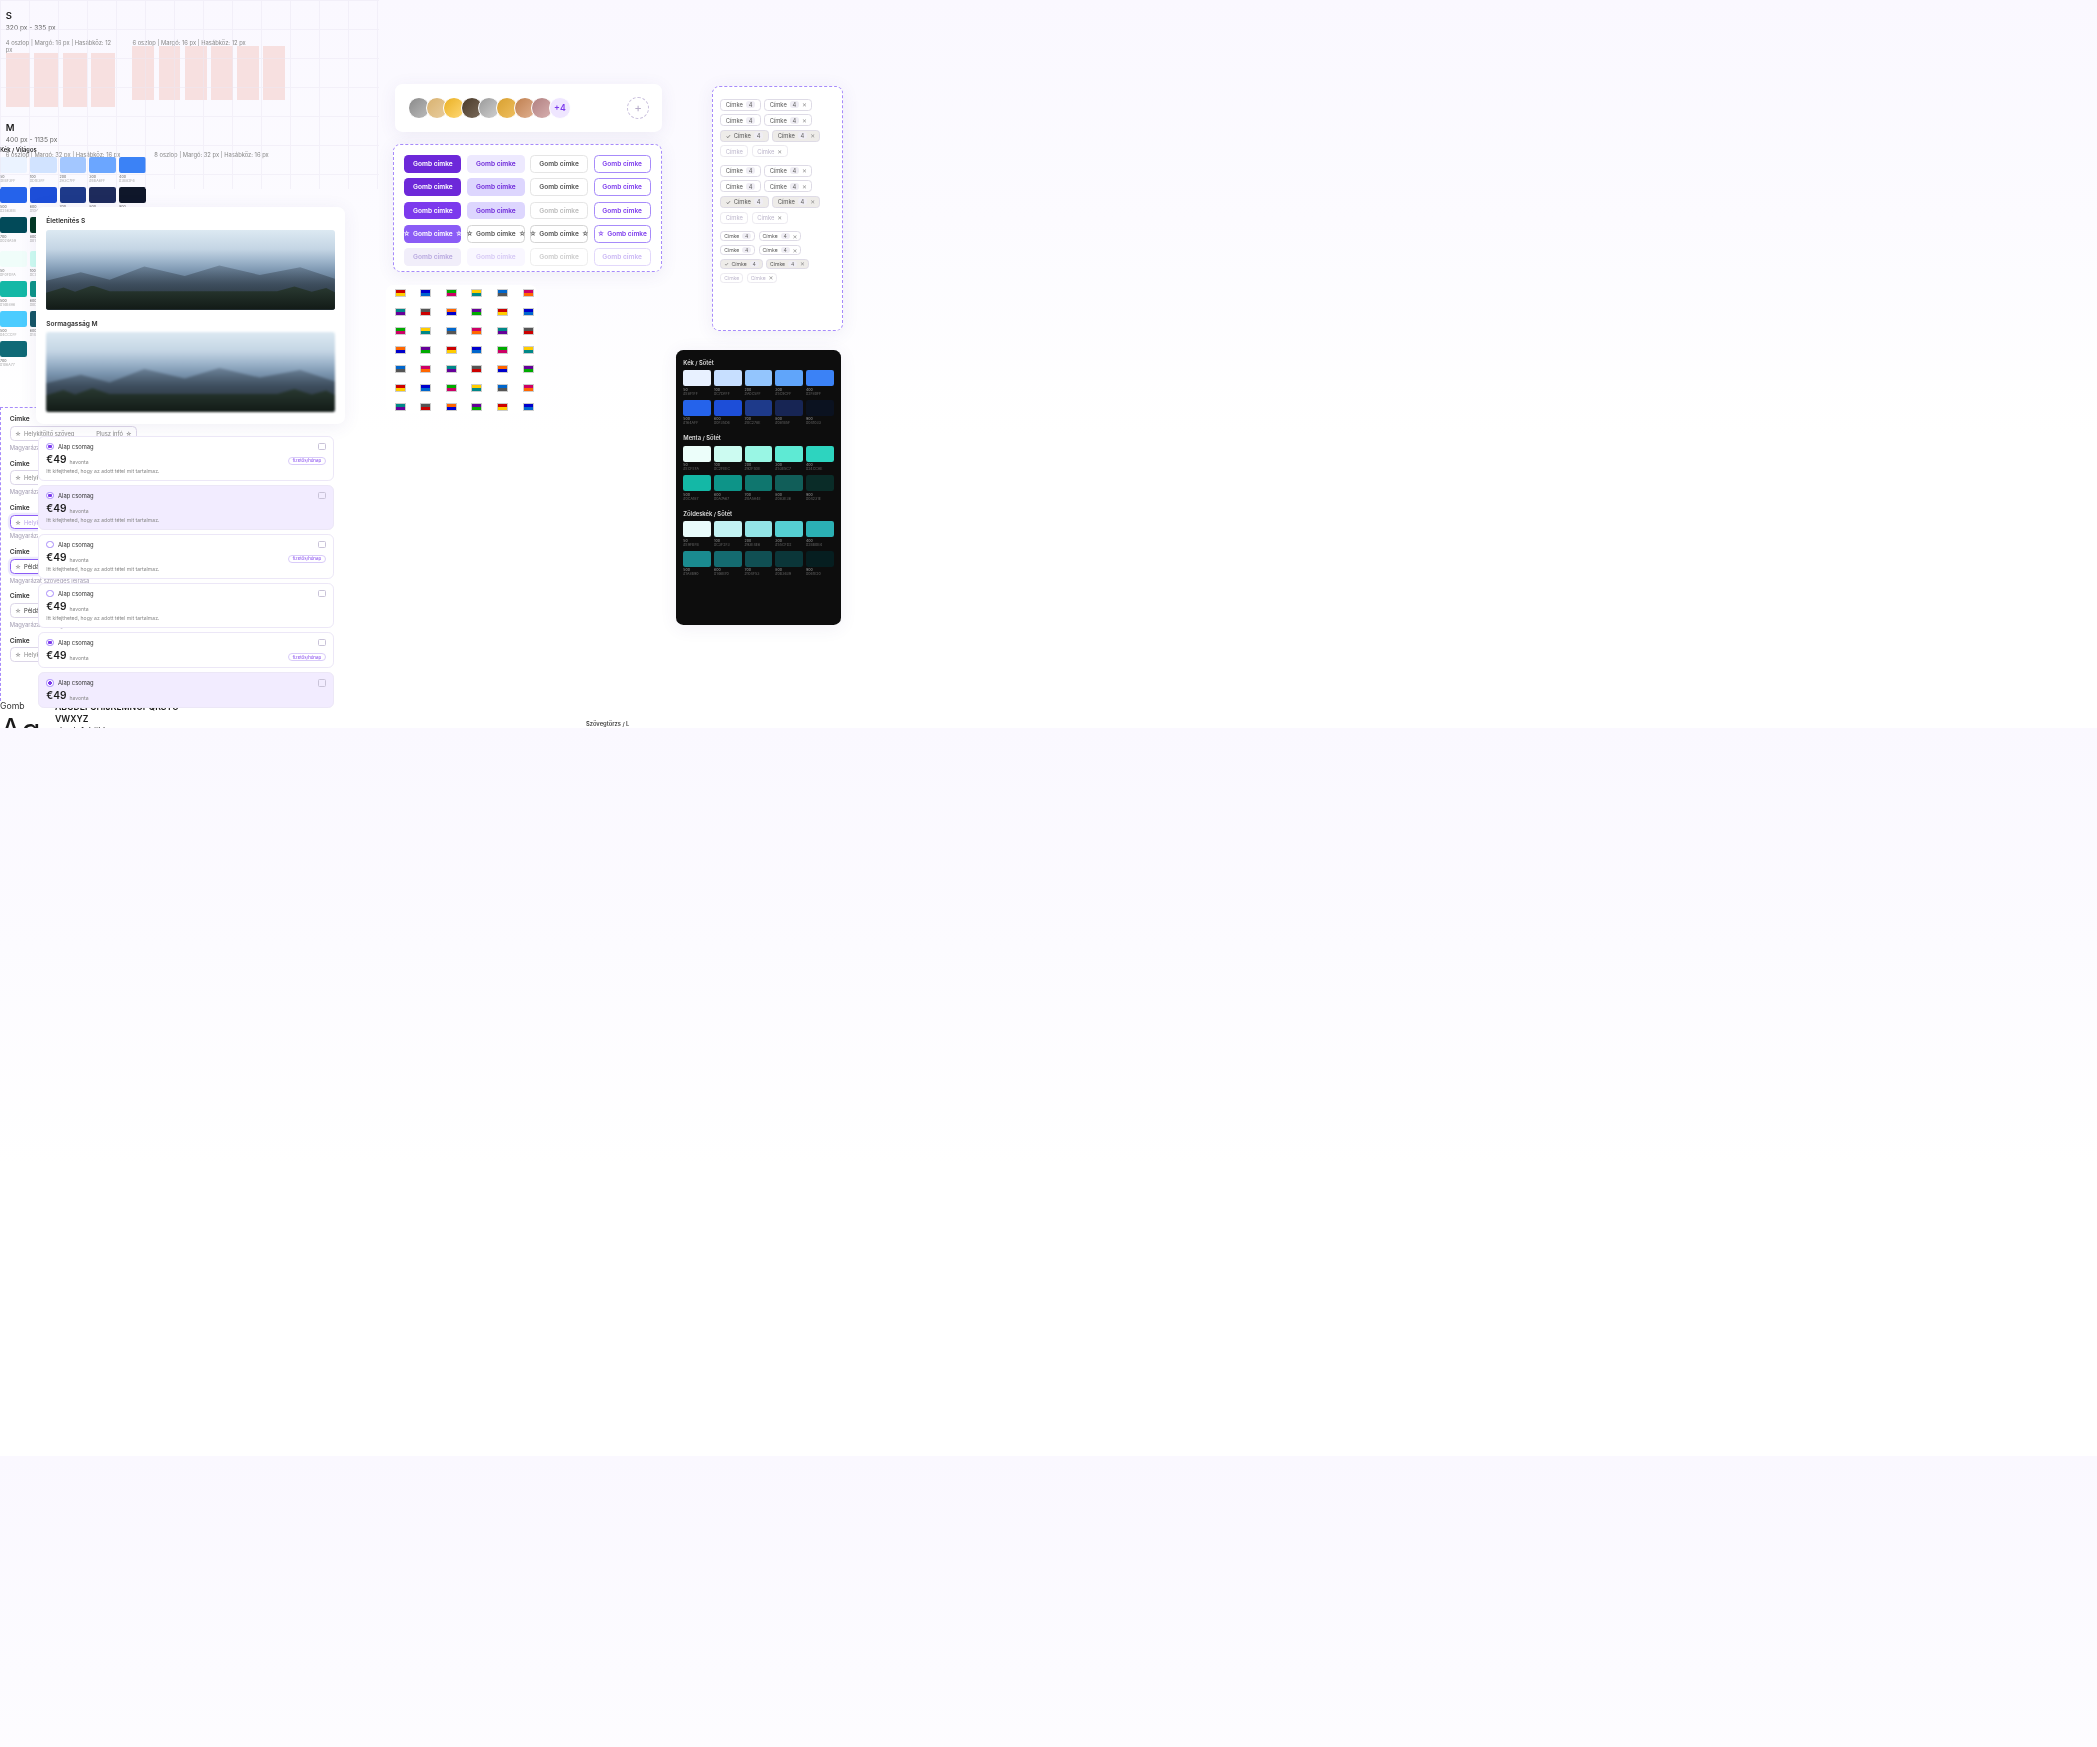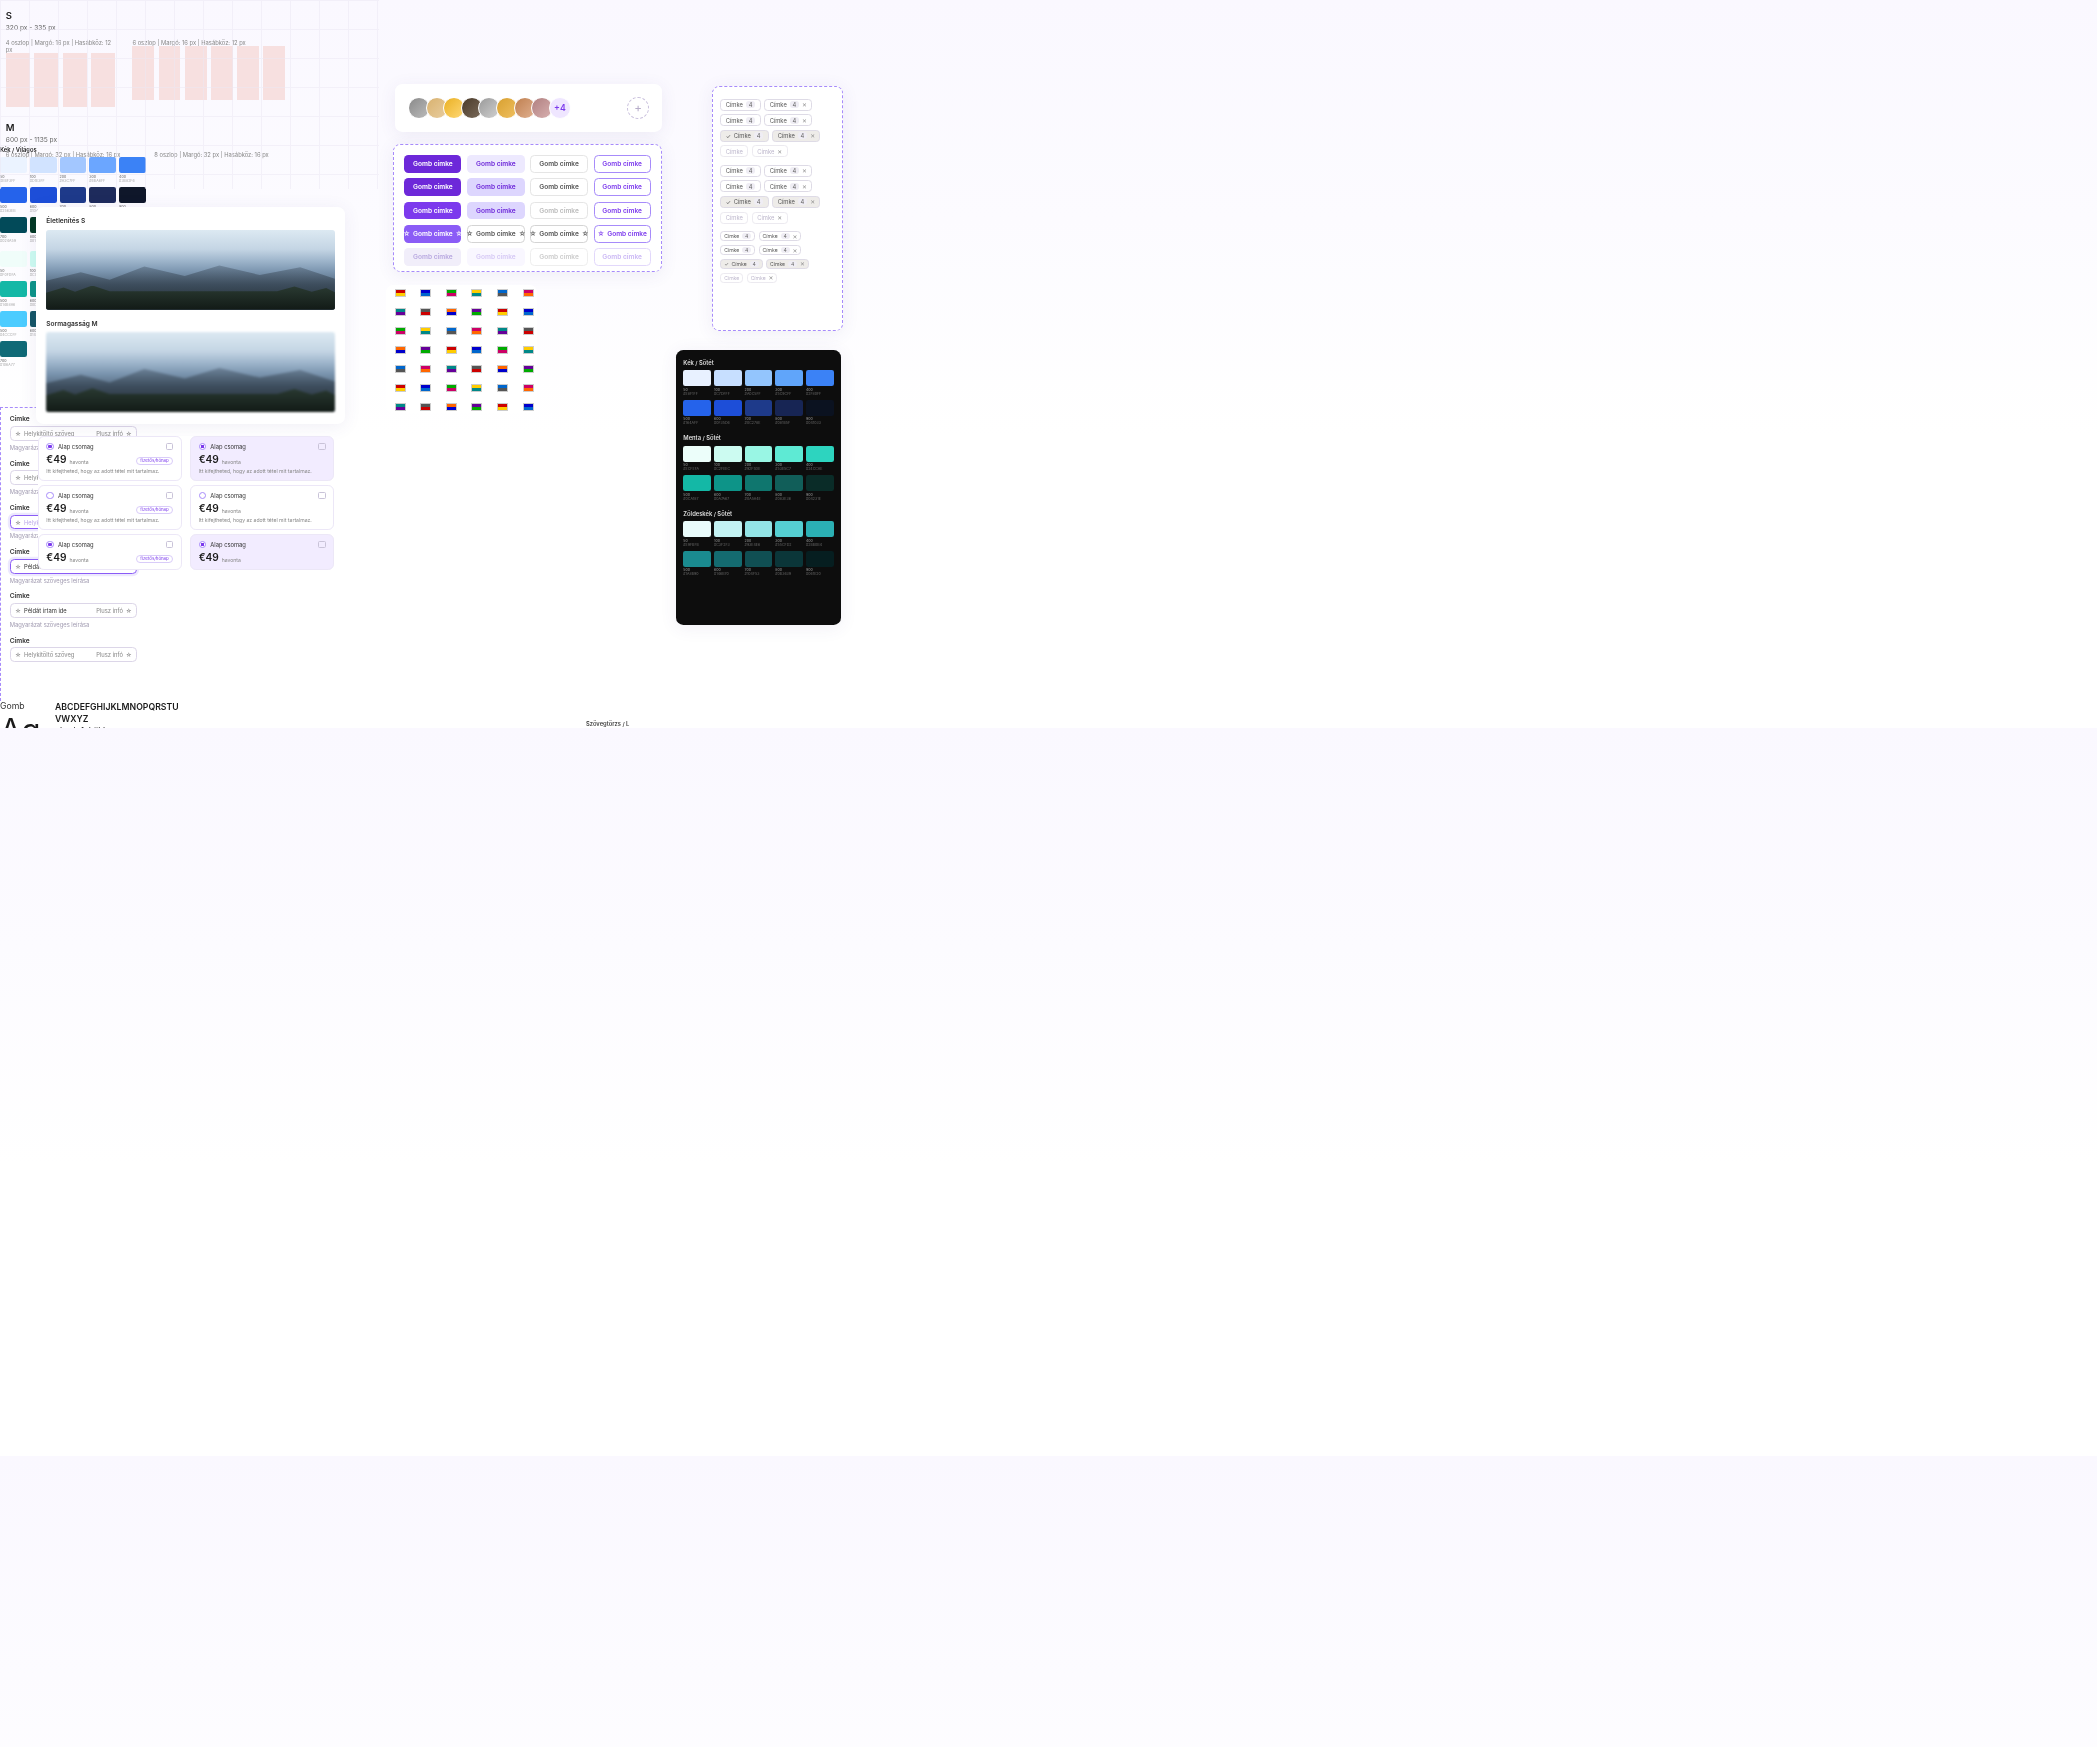"600 px - 1135 px" div.gs-sub { text: 600 -> 400 }
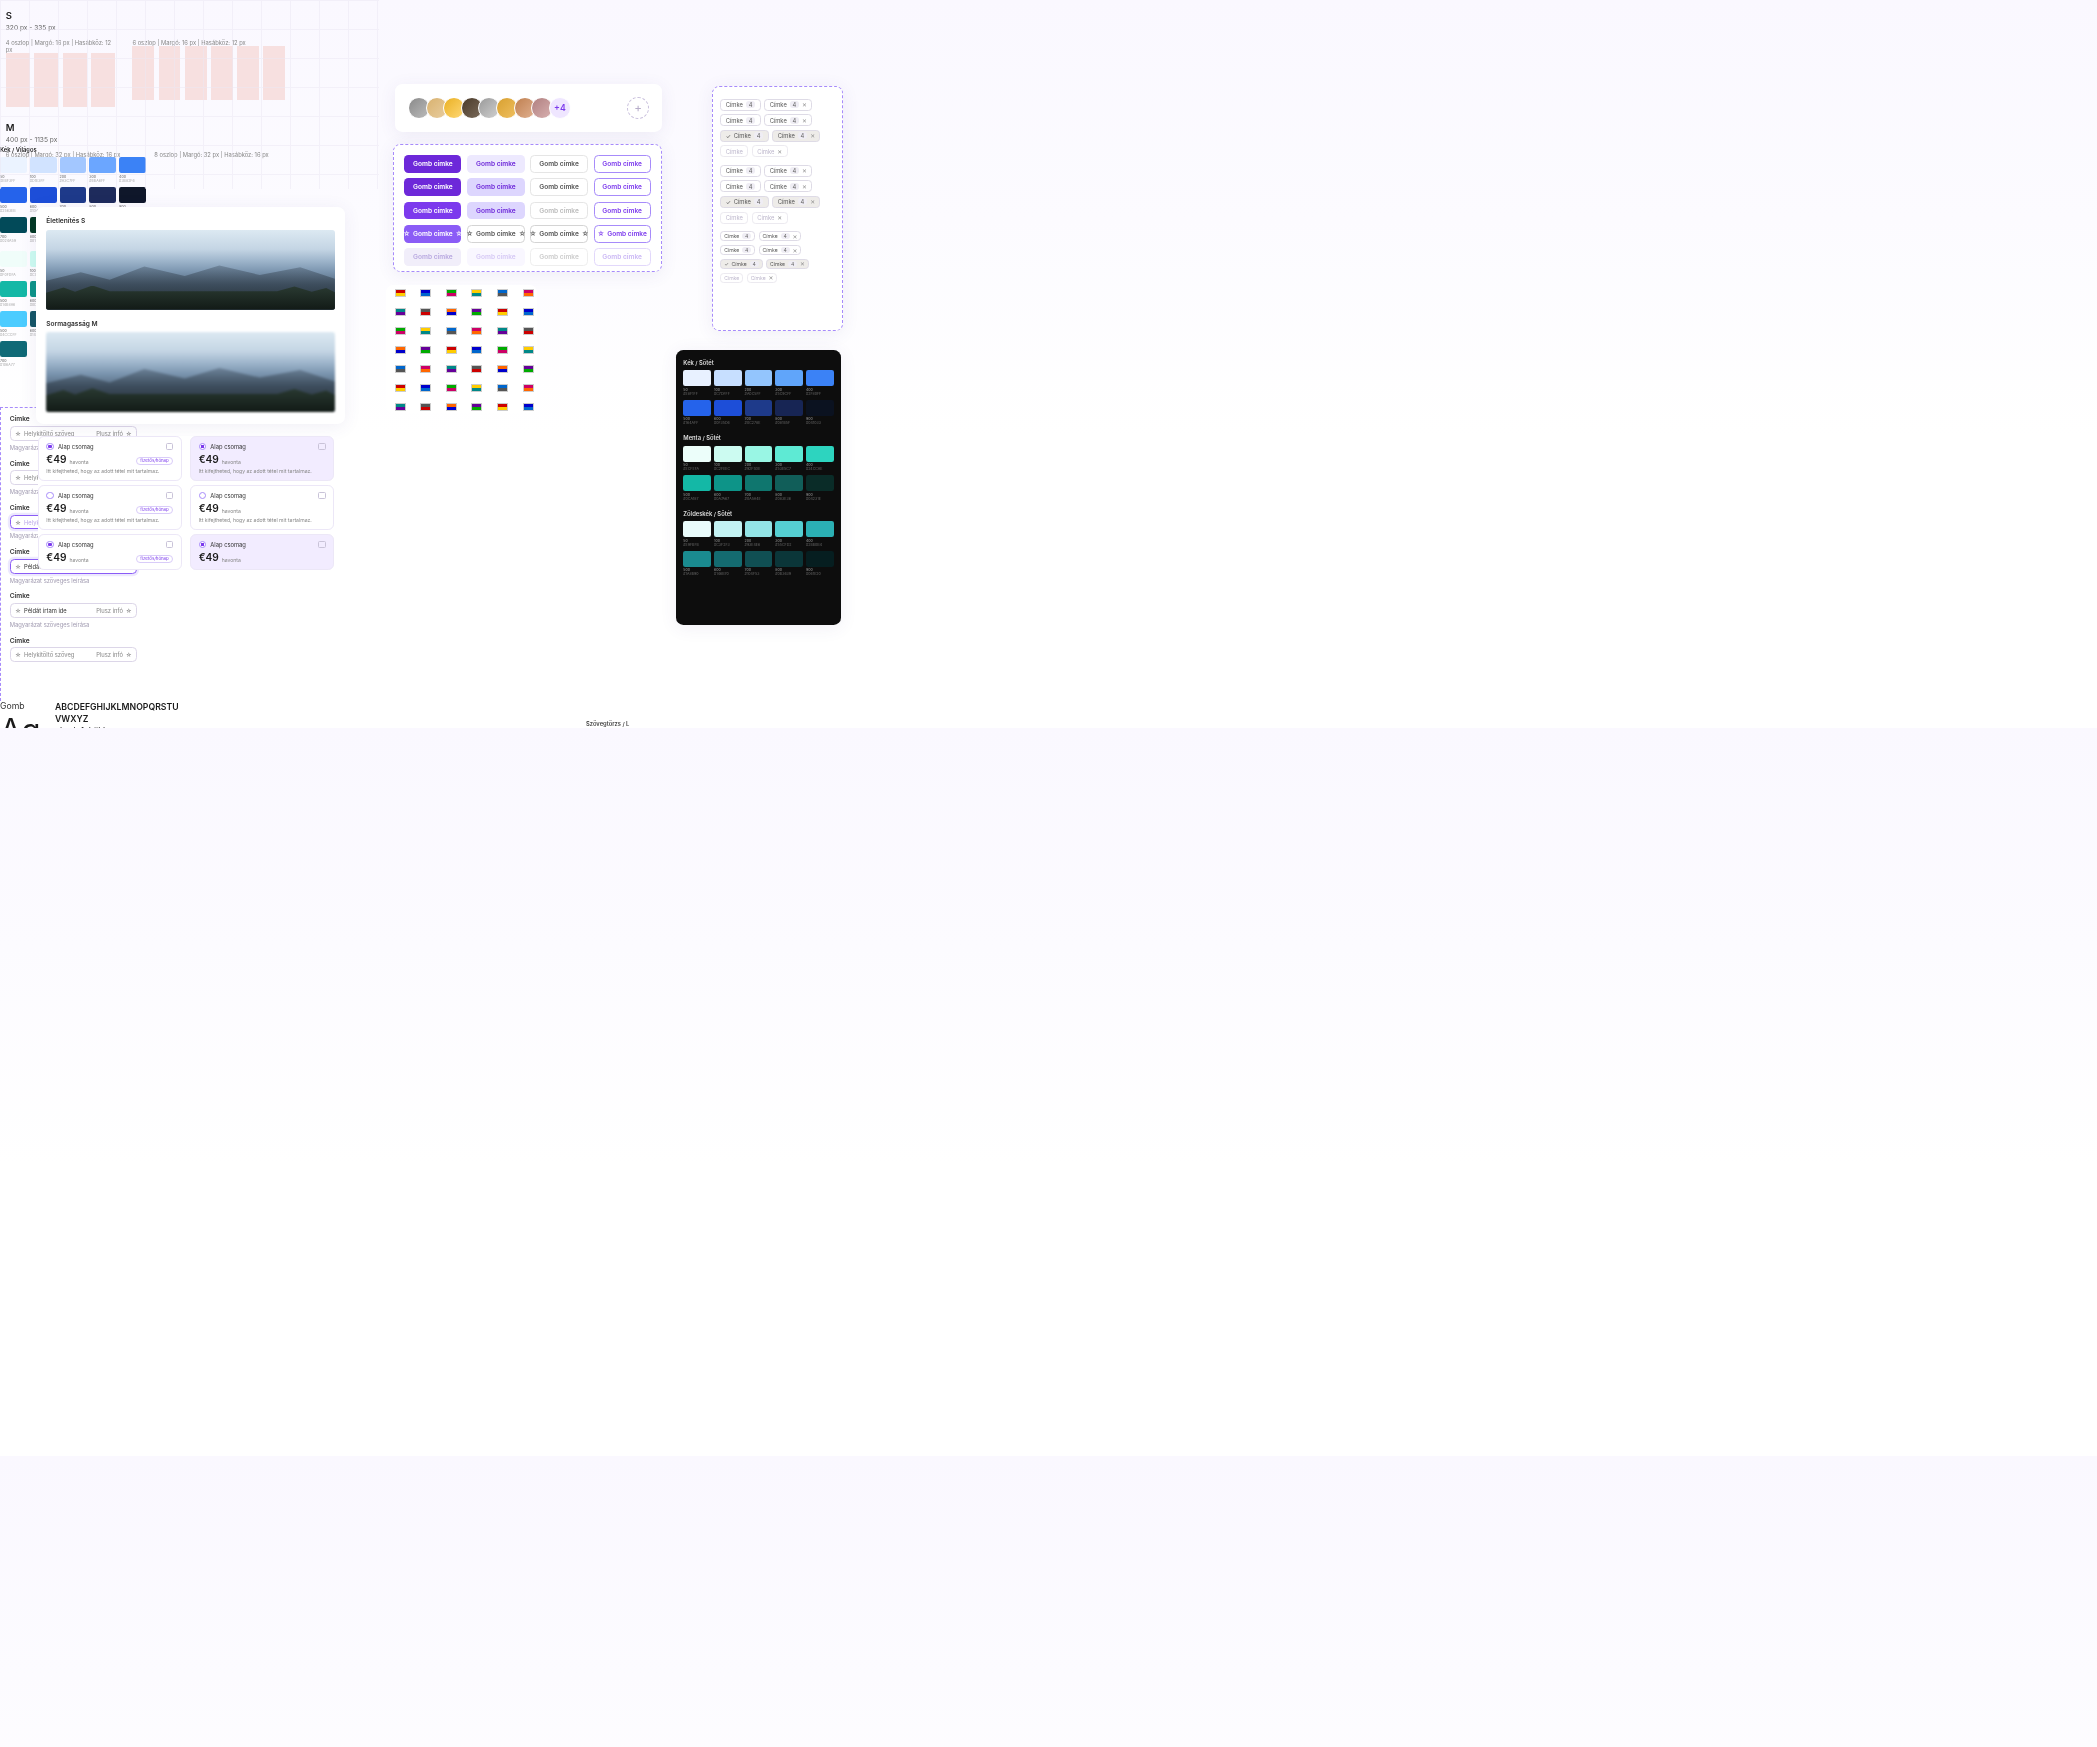"€49" .pricing-card { grid-template-columns: 1fr 1fr -> 1fr }
